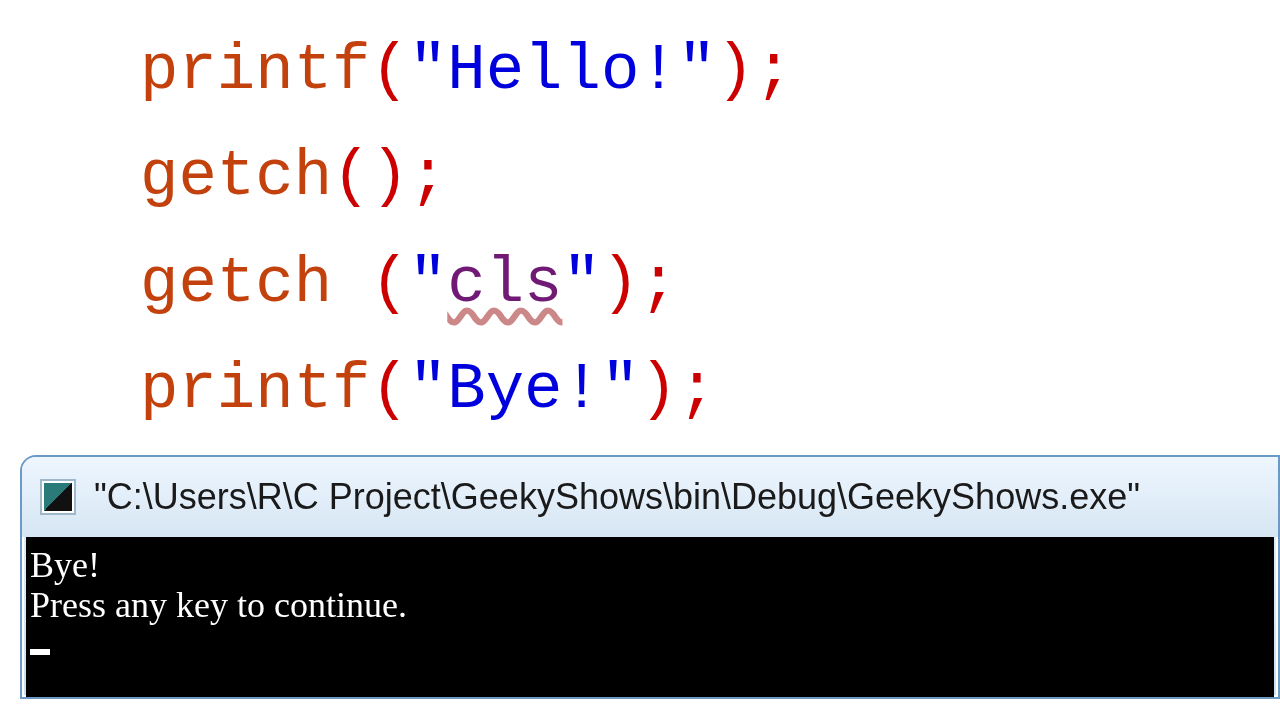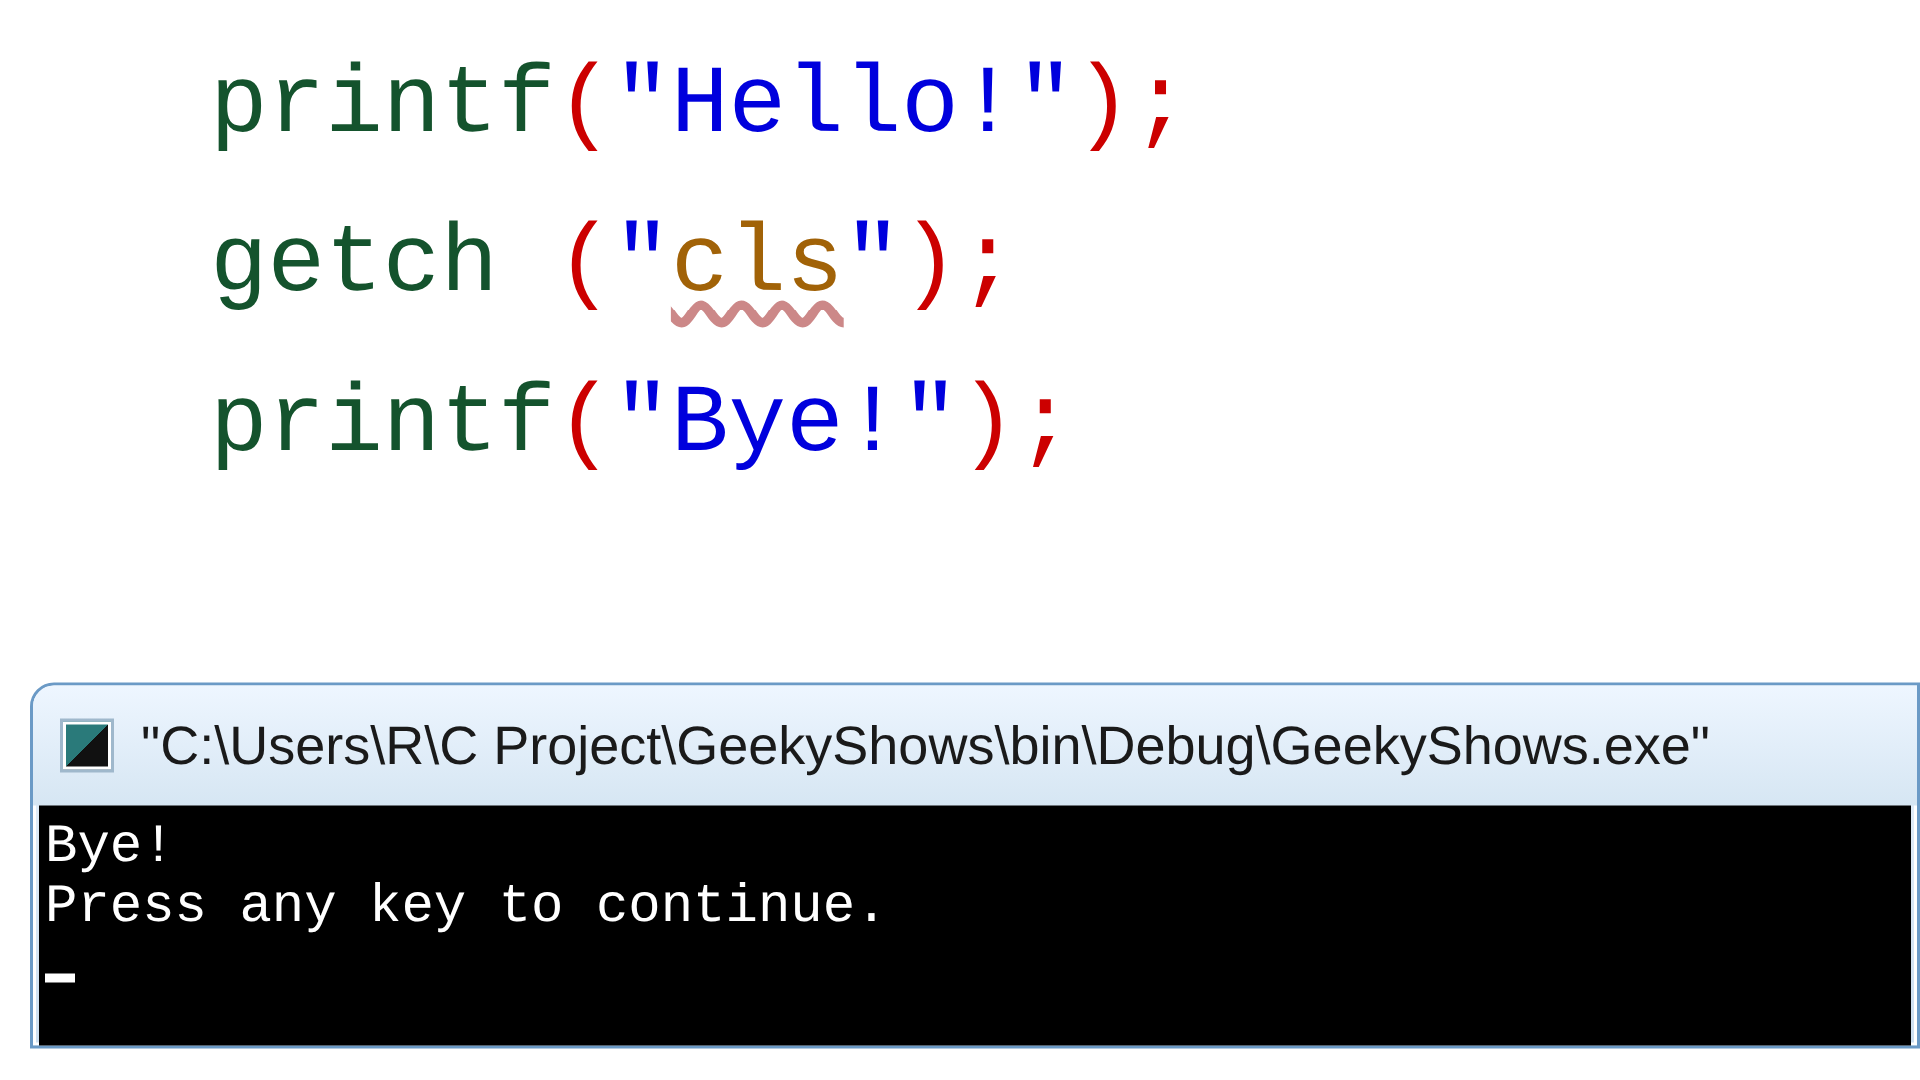"printf" .tok-func { color: #14532d -> #c2410c }
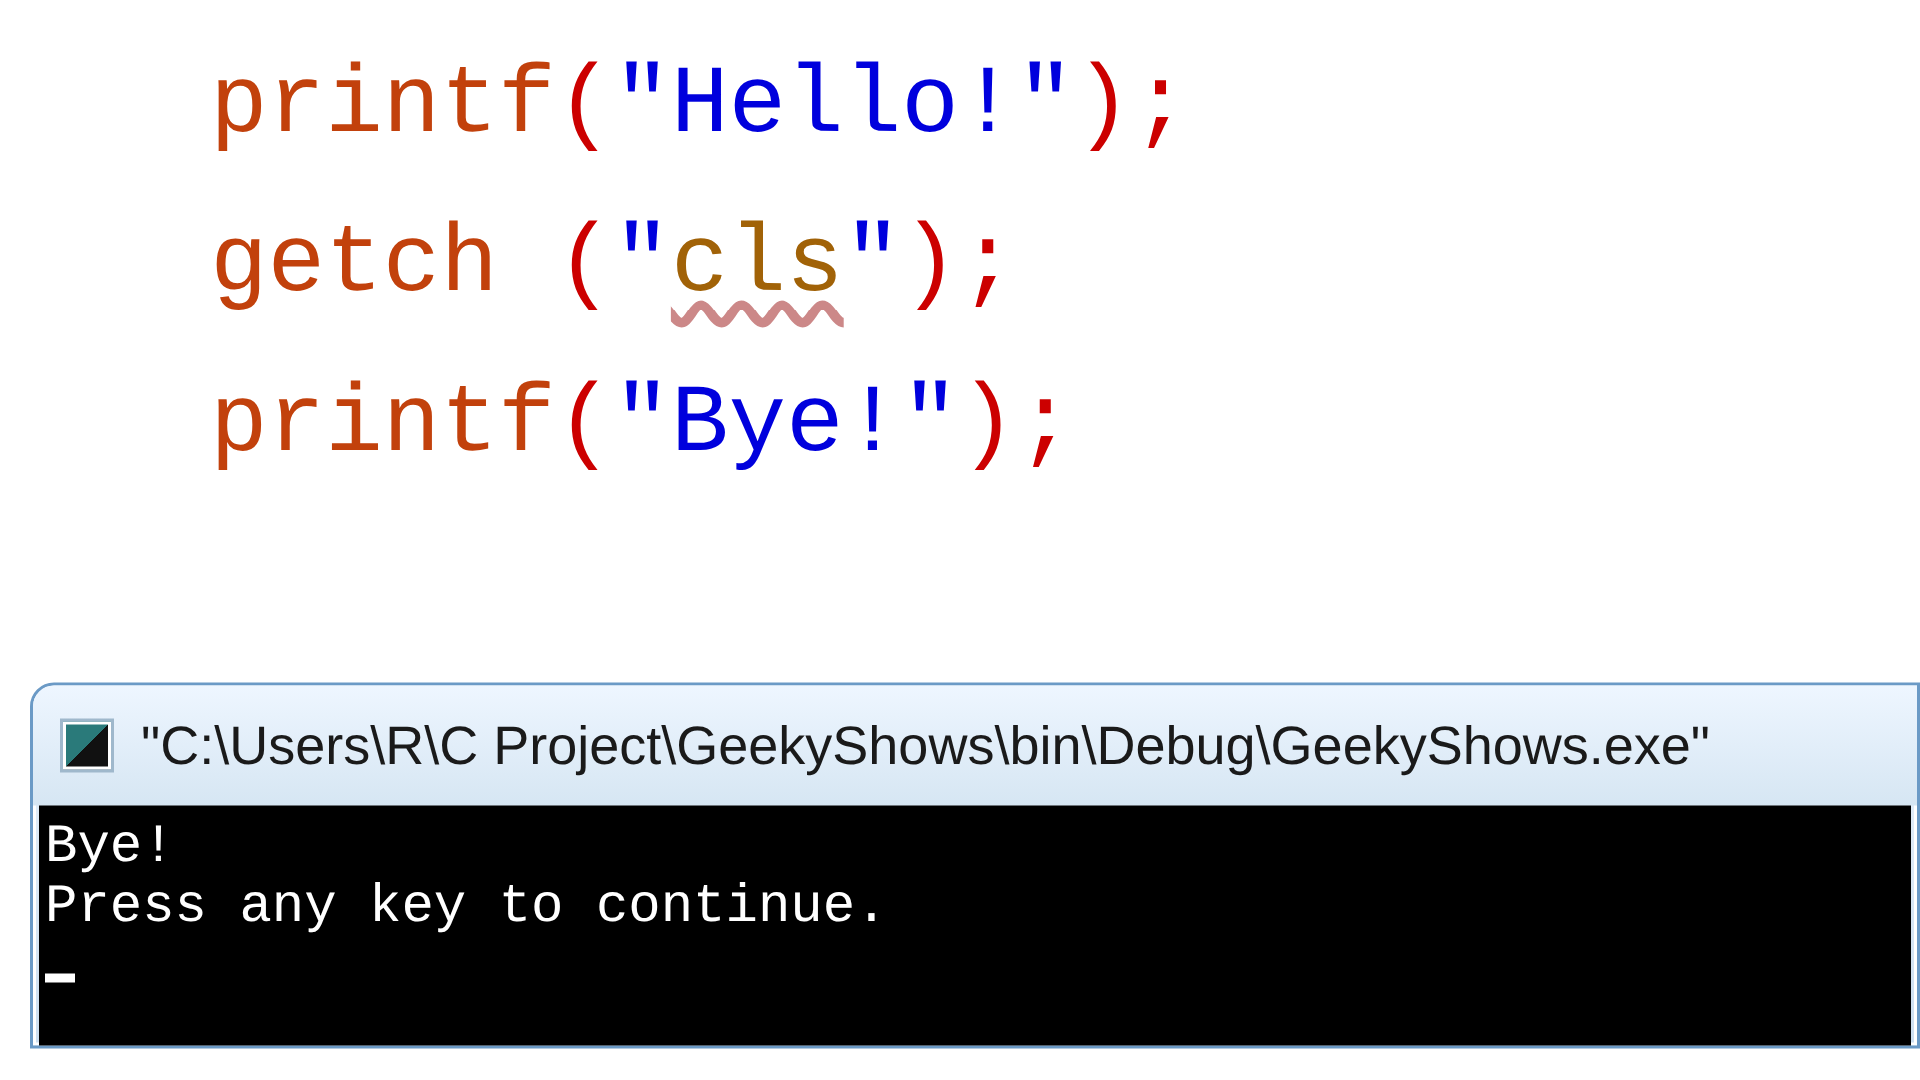"getch();" div.code-line { html: none -> <div><span>getch</span><span>(</span><span>)</span><span>;</span></div> }
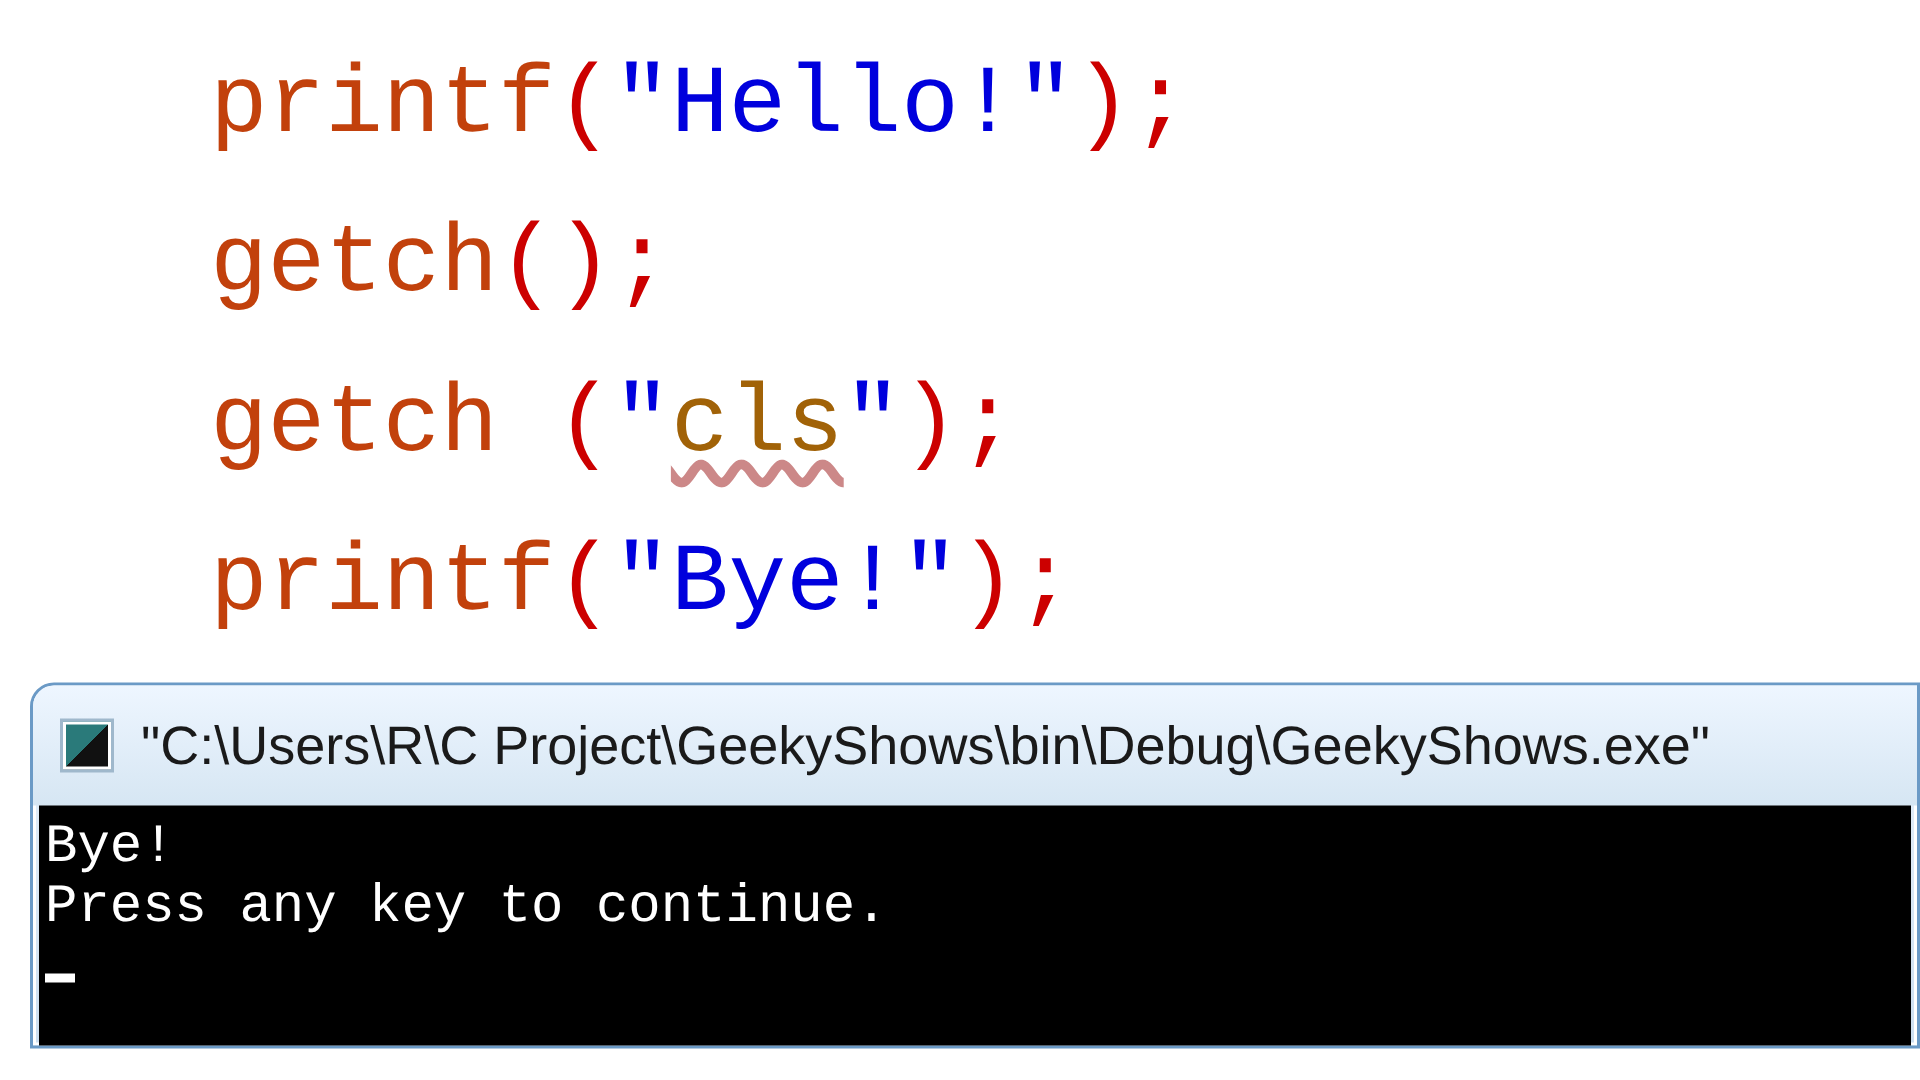"cls" .tok-squiggly { color: #a16207 -> #701a75 }
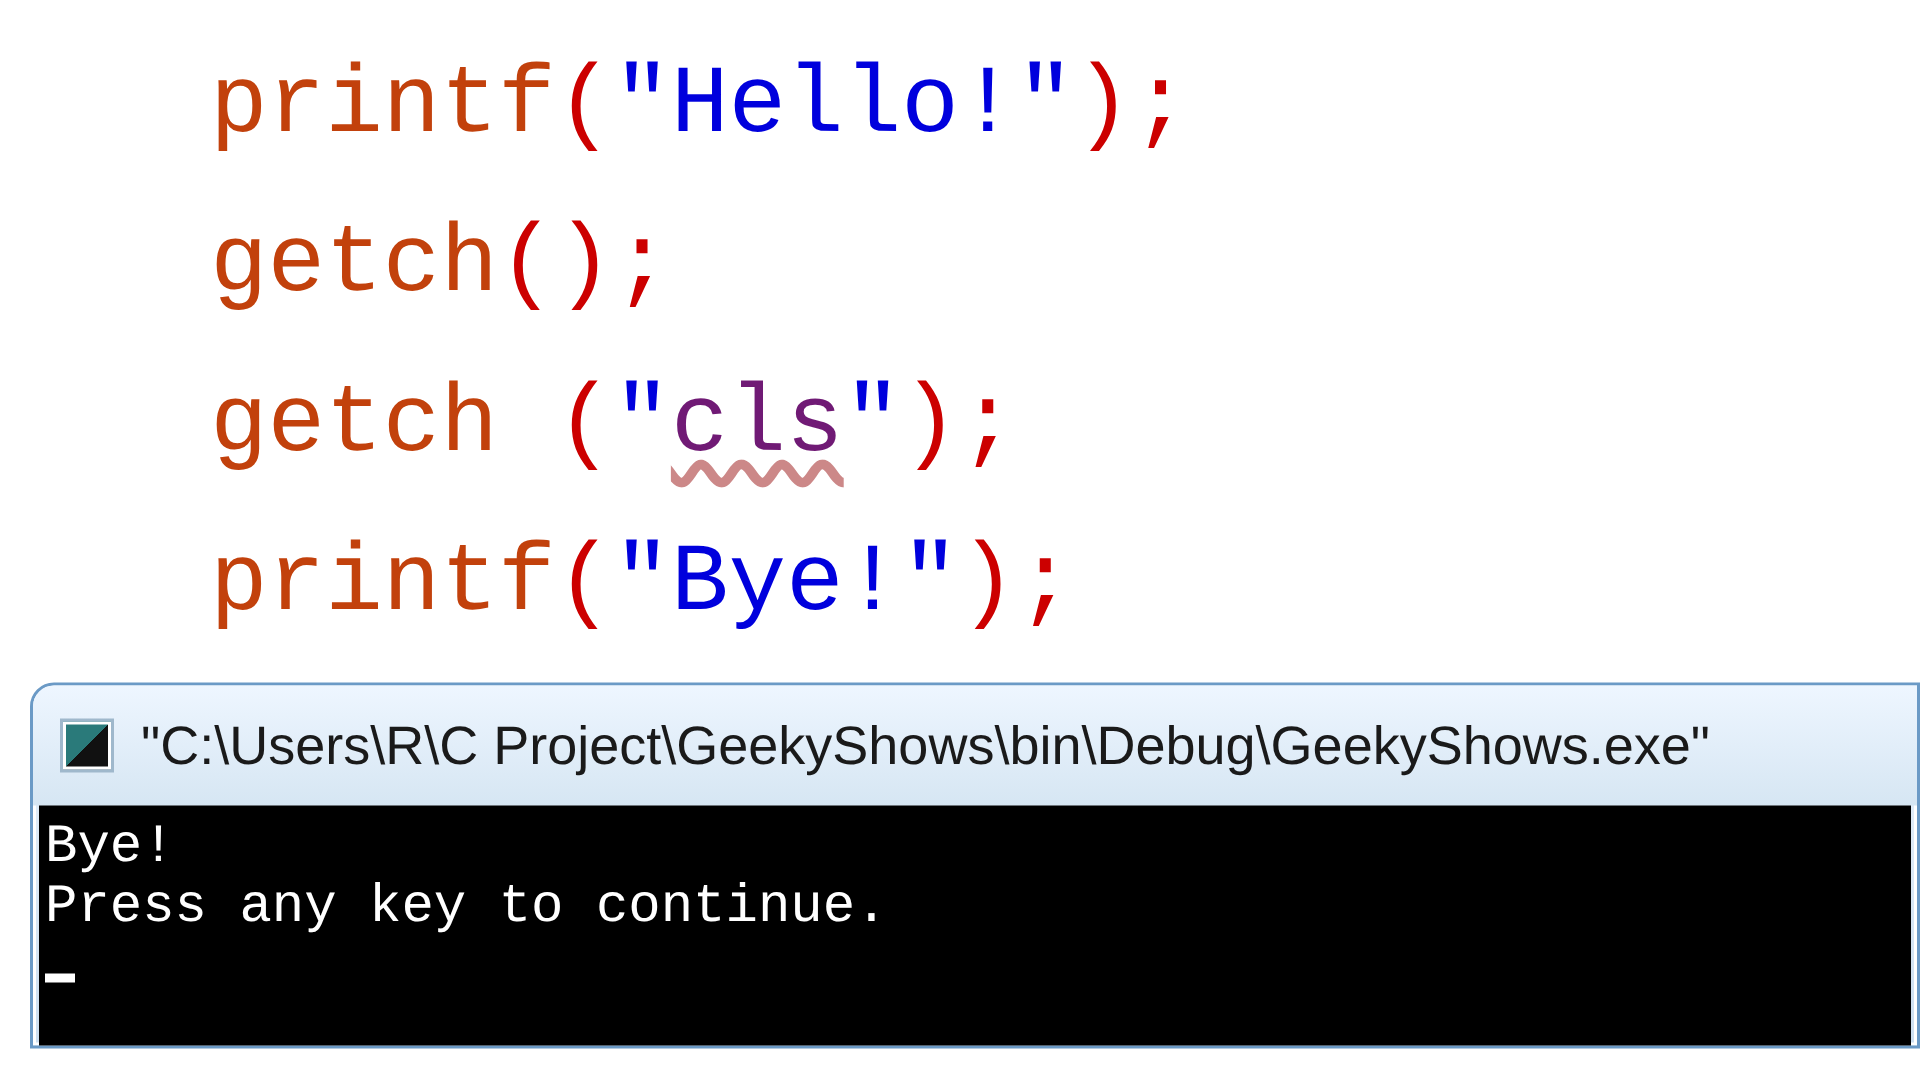"Bye!" .console-line { font-family: none -> Liberation Serif, serif }
